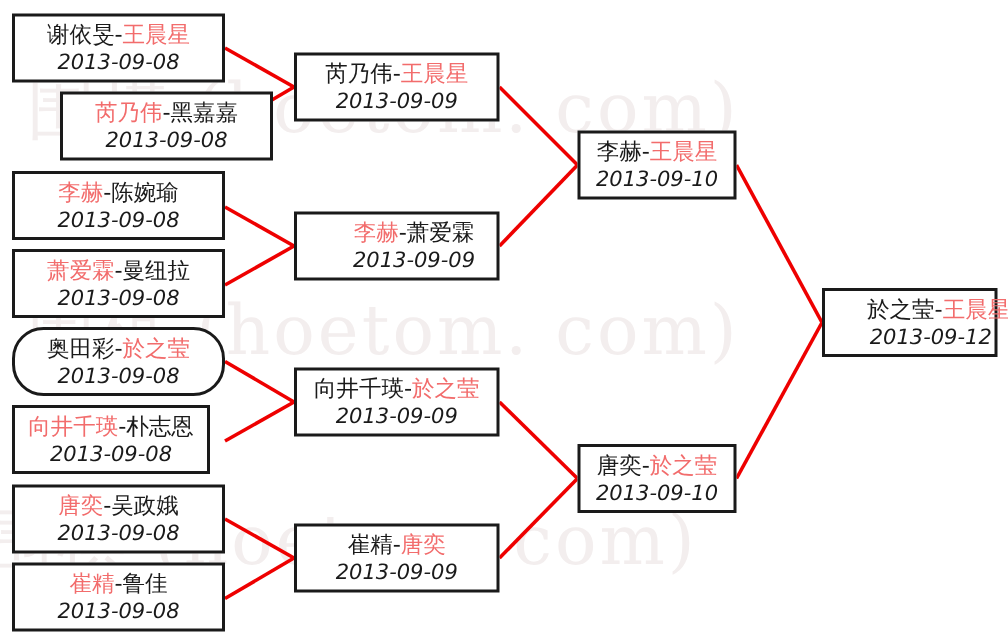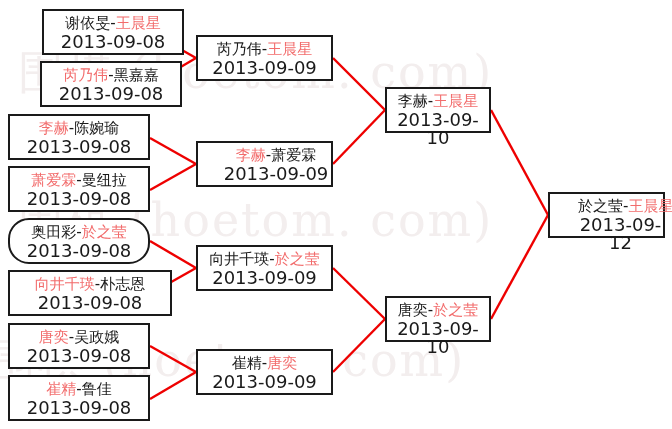"谢依旻-王晨星" div.match { margin-left: 34px -> none }
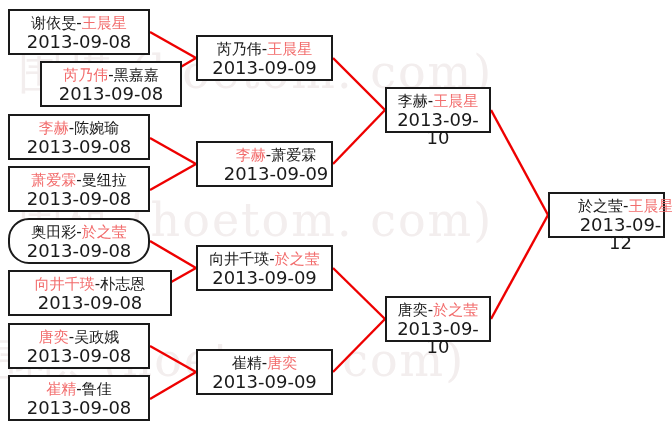"2013-09-08" .date { font-size: 18px -> 14px; font-style: none -> italic }
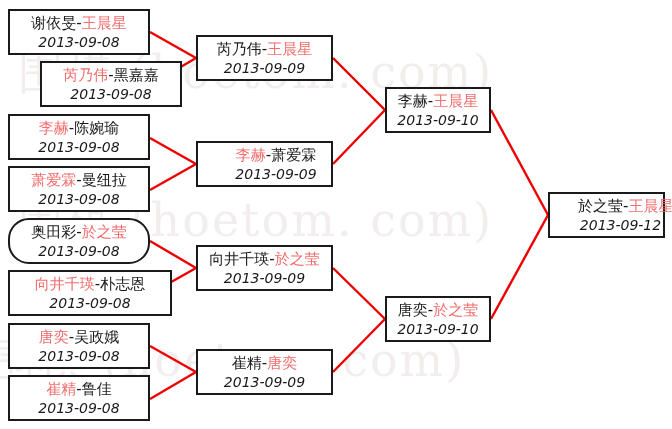"向井千瑛-朴志恩" div.match { width: 164px -> 132px }
